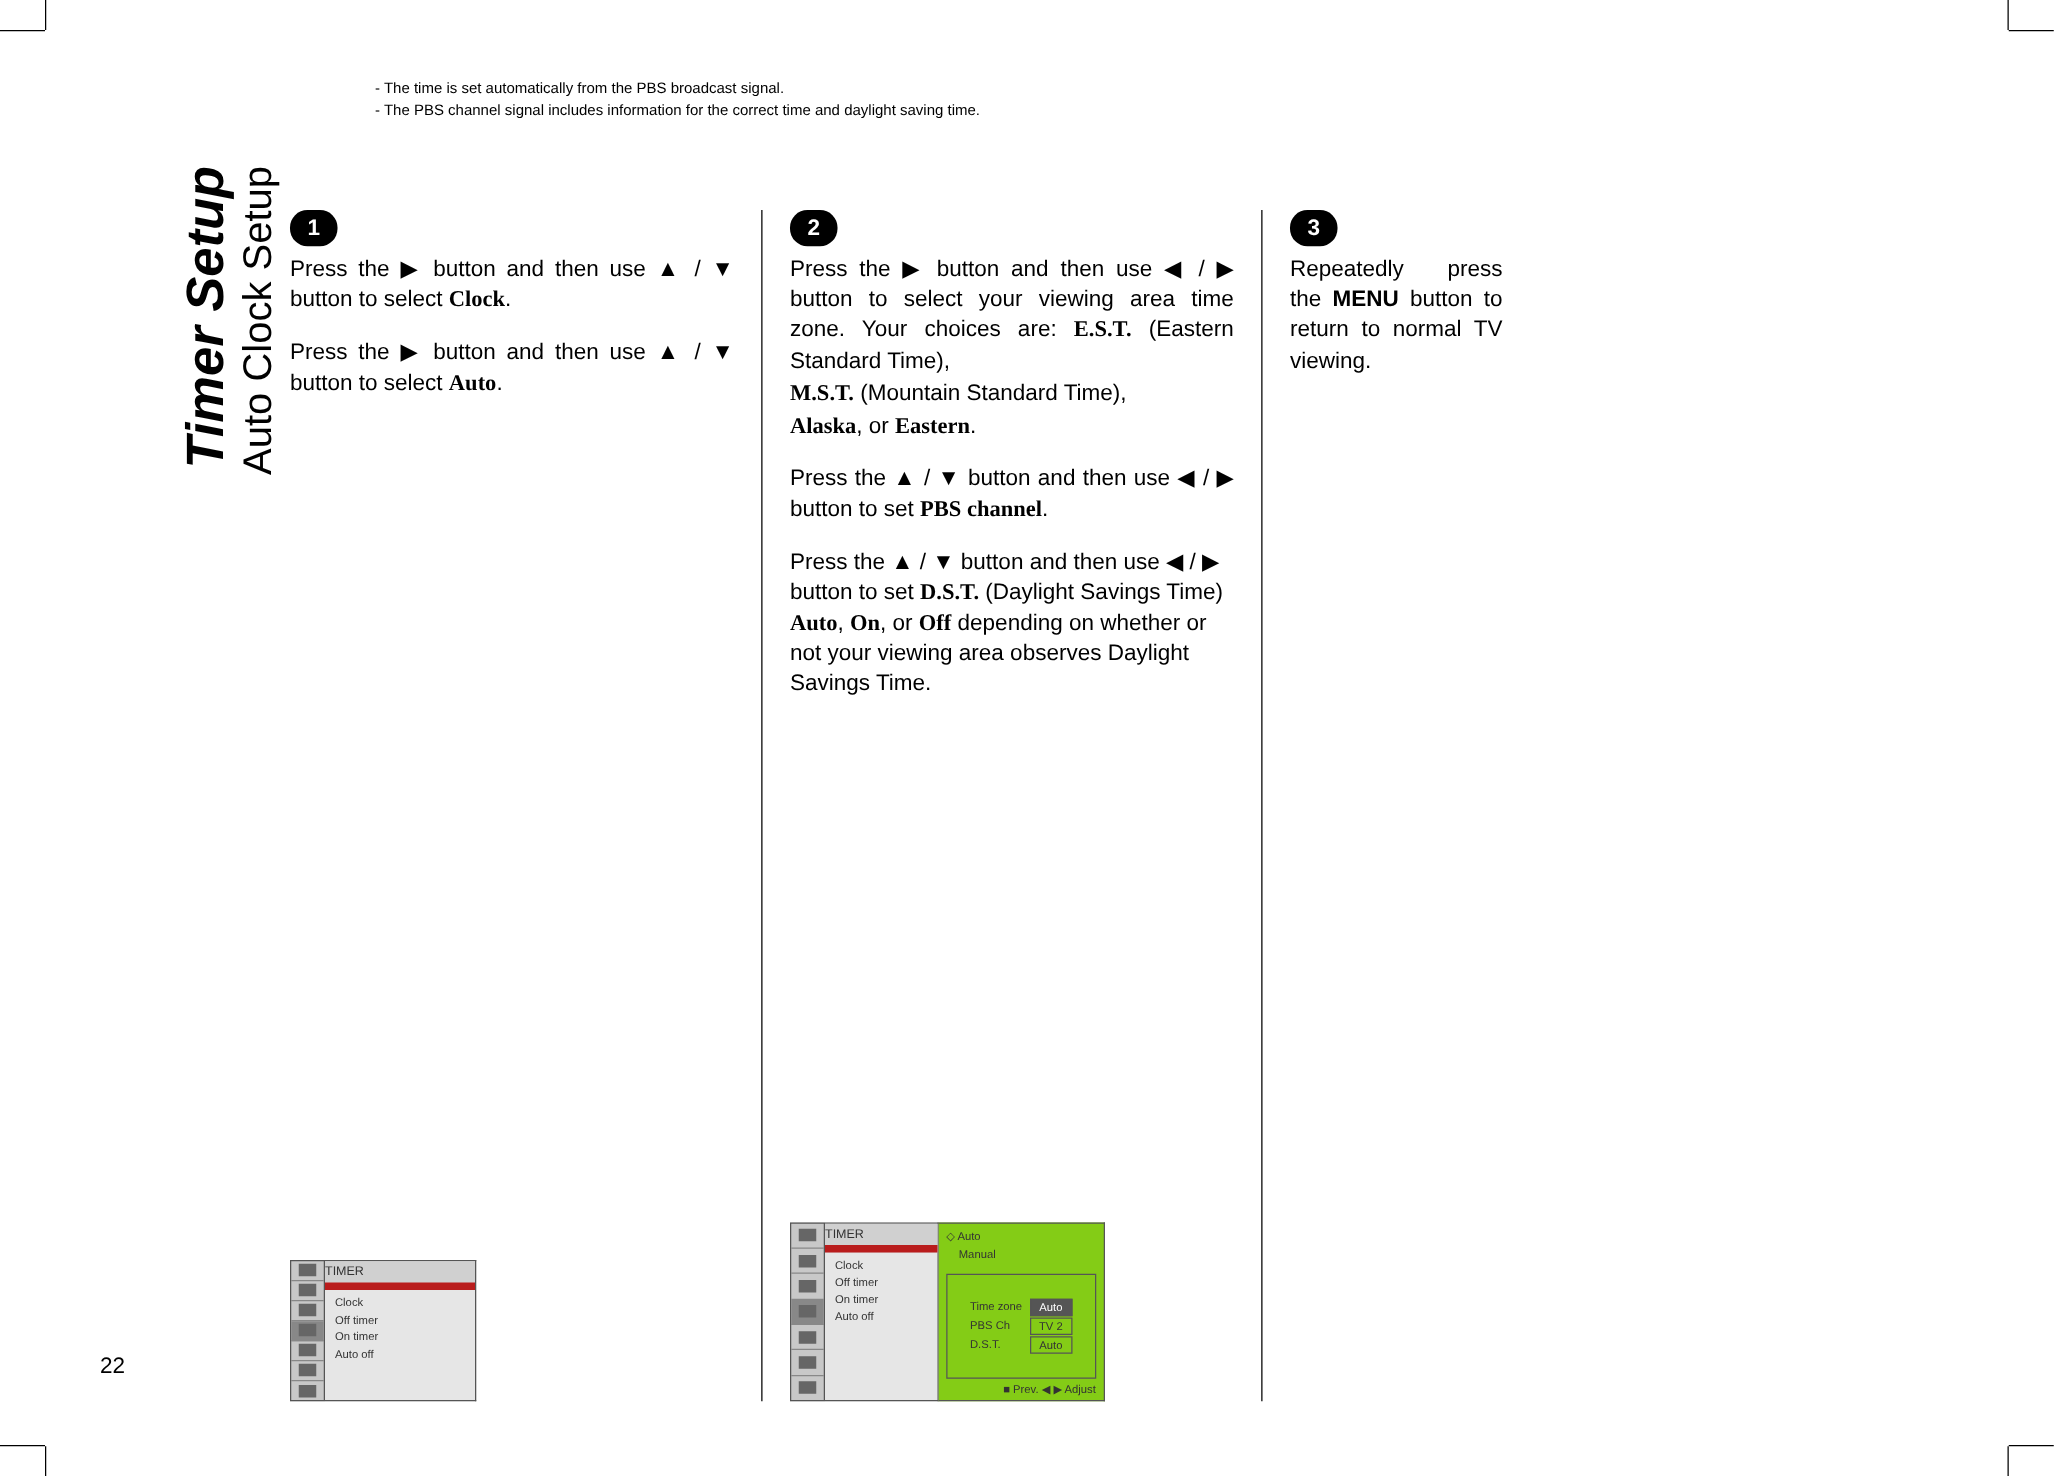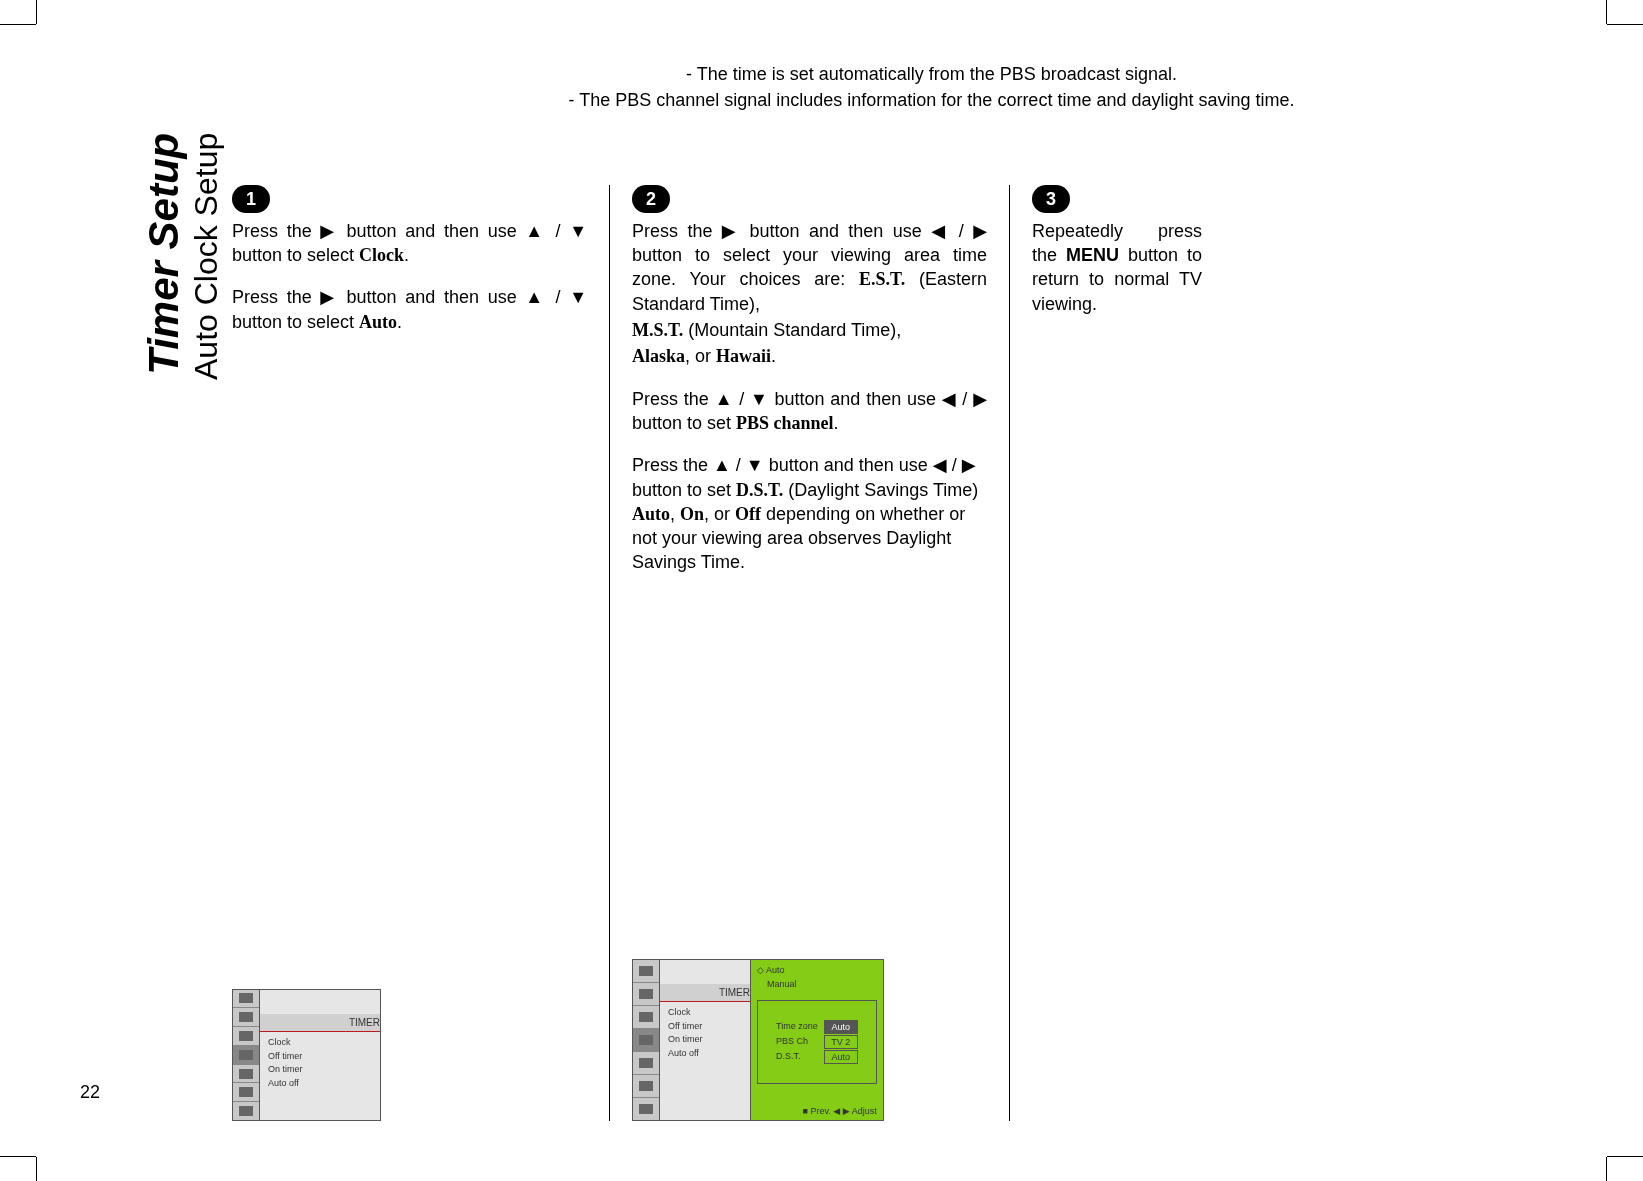"- The time is set" .intro { font-size: 18px -> 12px; text-align: center -> none }
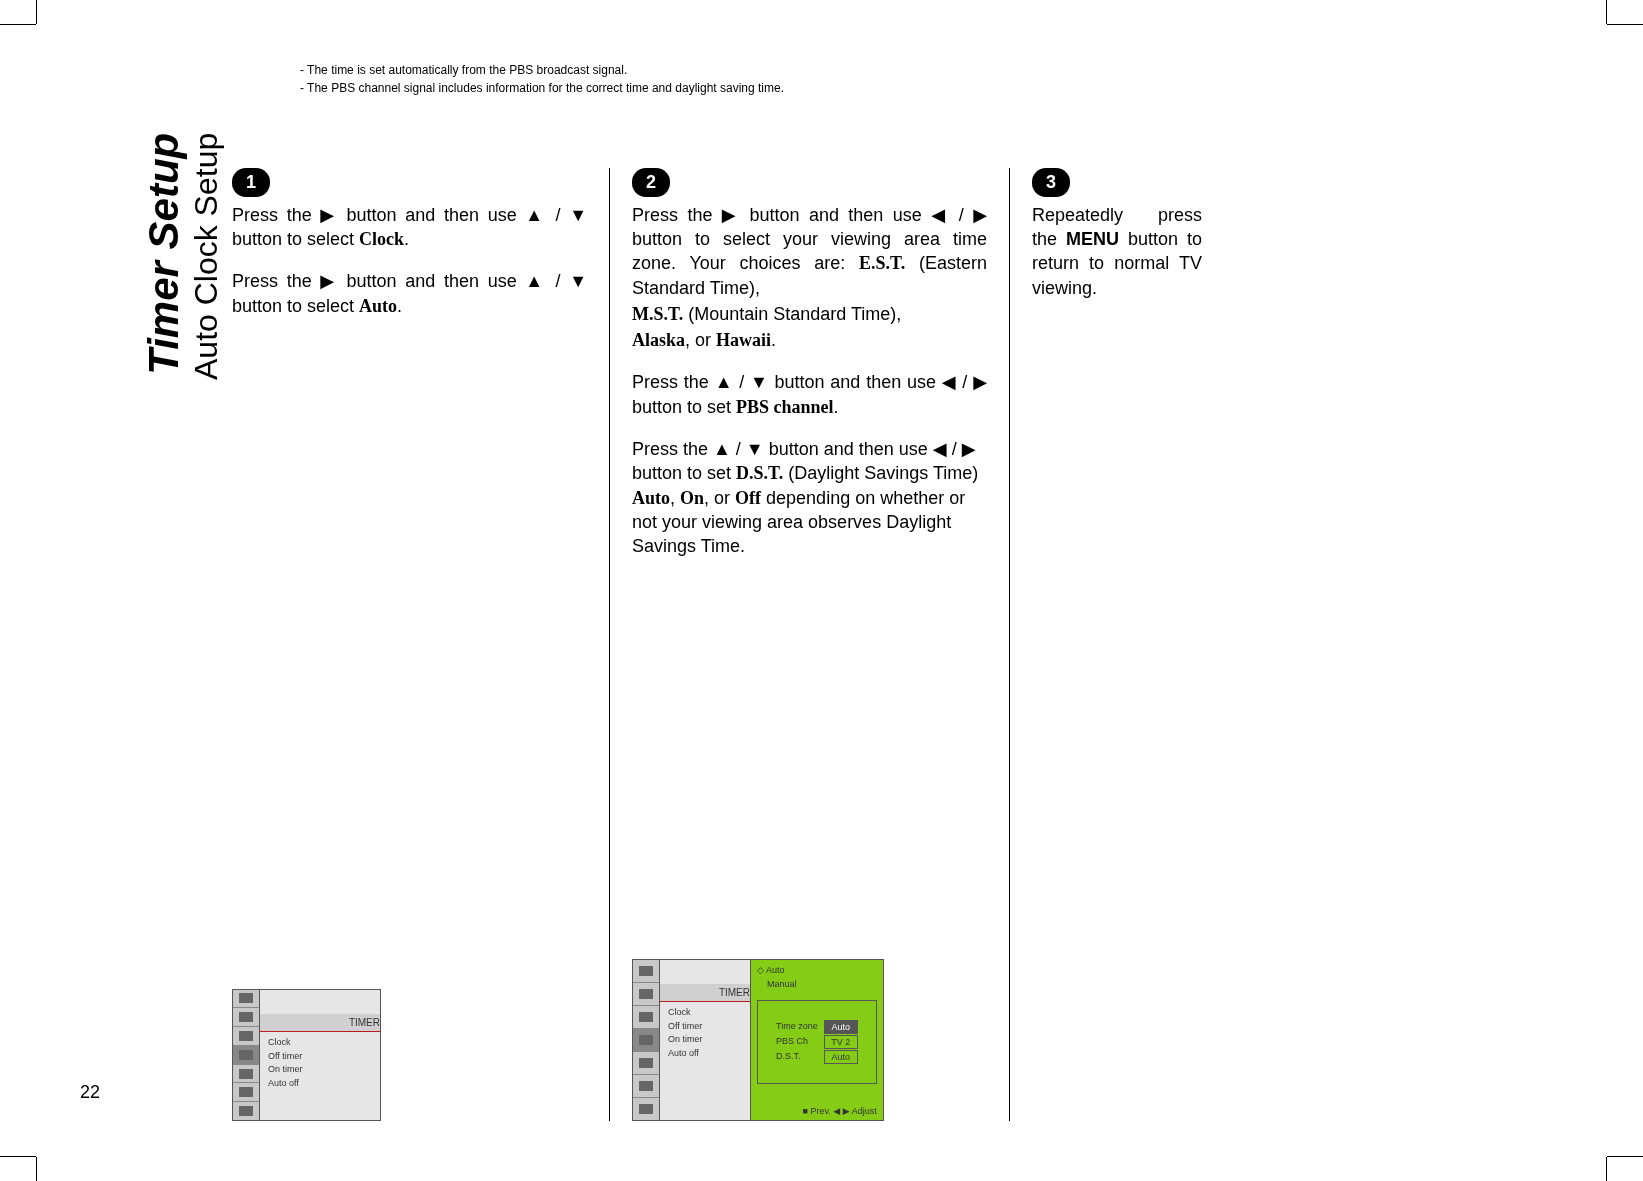"Hawaii" span.bfont { text: Hawaii -> Eastern }
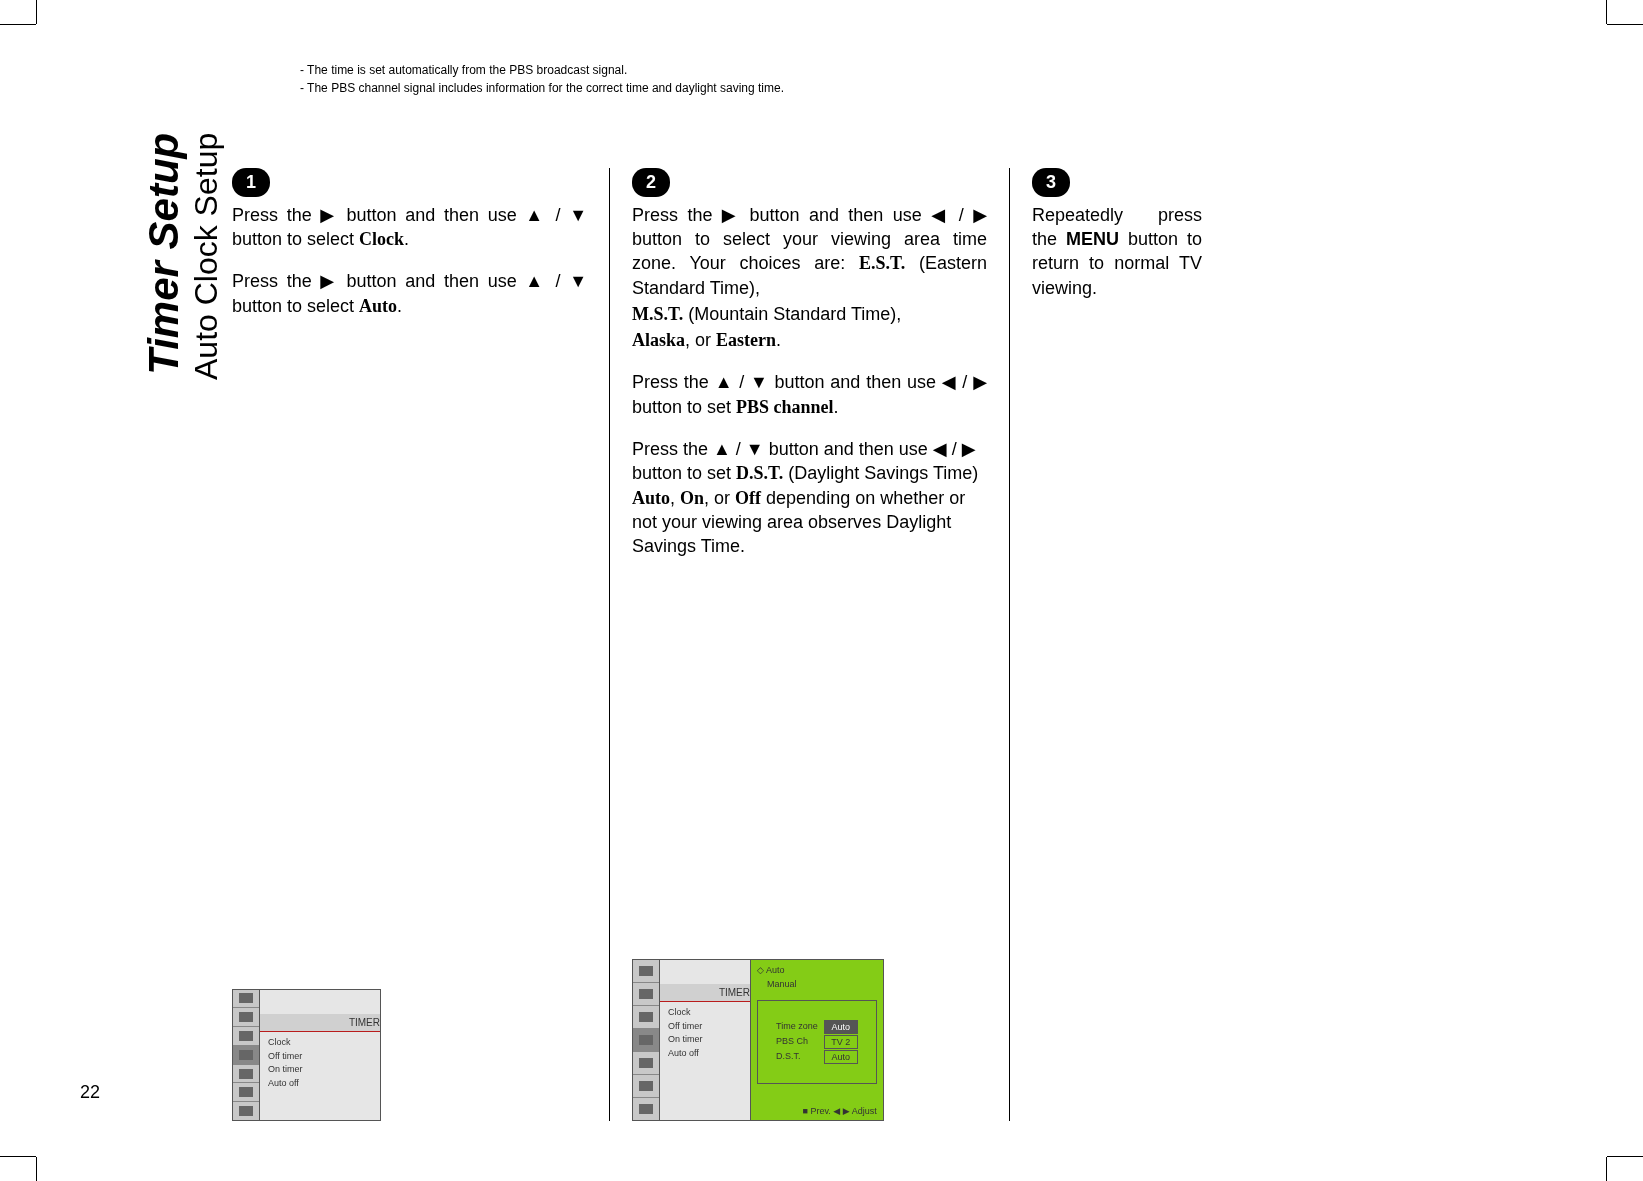"TIMER" .osd .panel .hdr { border-bottom: 1px solid #b91c1c -> 6px solid #b91c1c; margin-top: 24px -> none; text-align: right -> left }
